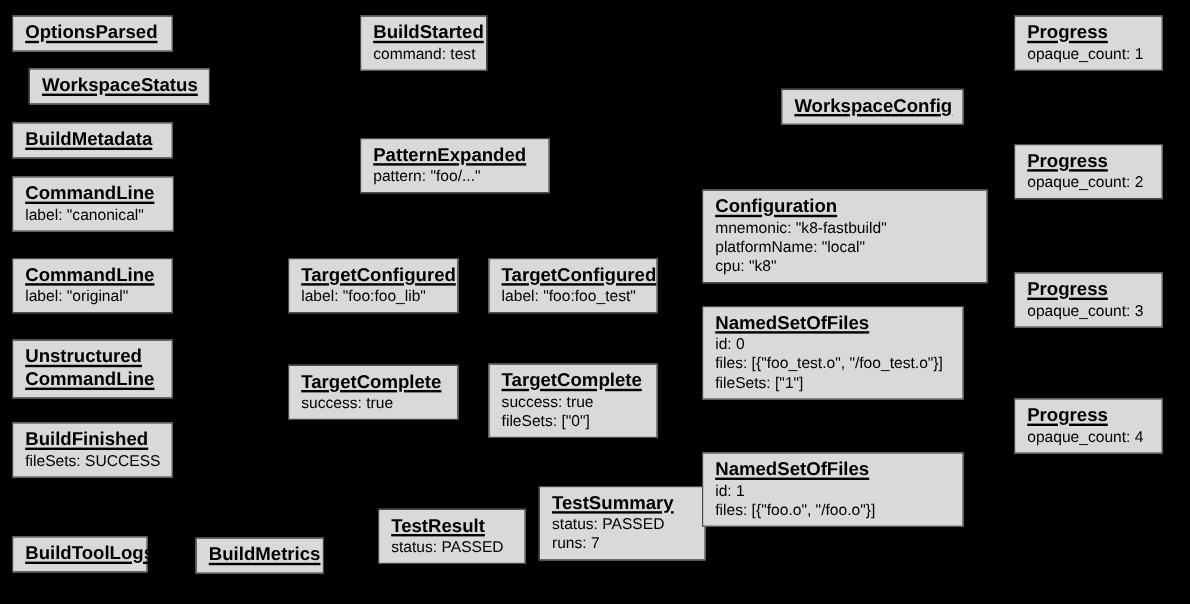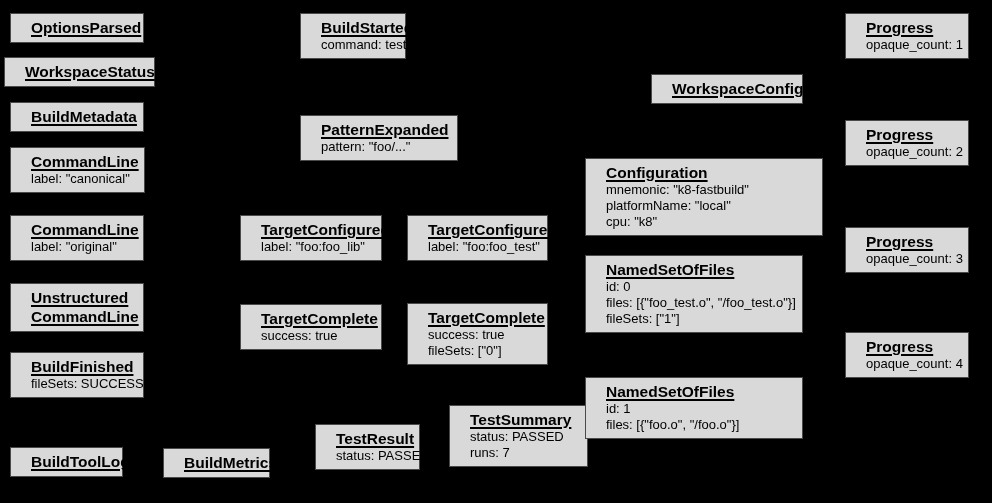"OptionsParsed" .node { padding: 4px 5px 5px 20px -> 4px 5px 5px 10px }
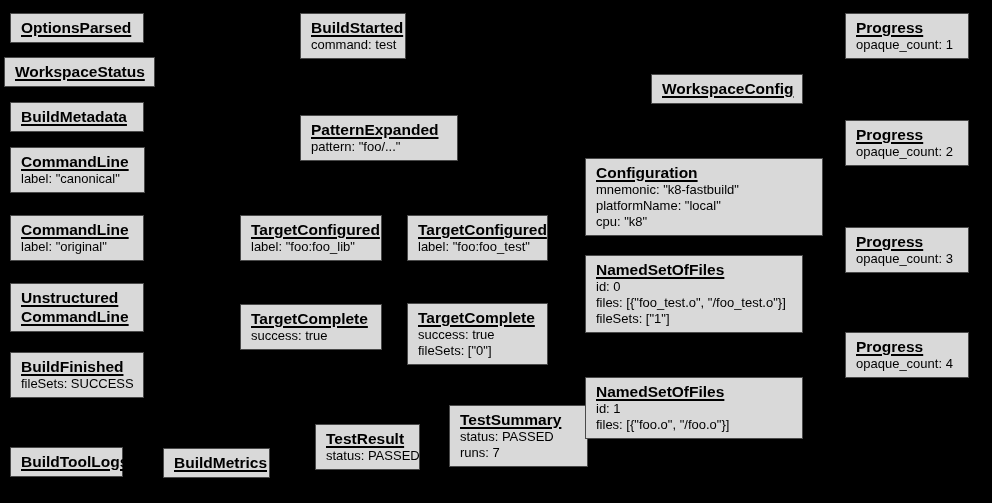"WorkspaceStatus" div.node { left: 4px -> 24px }
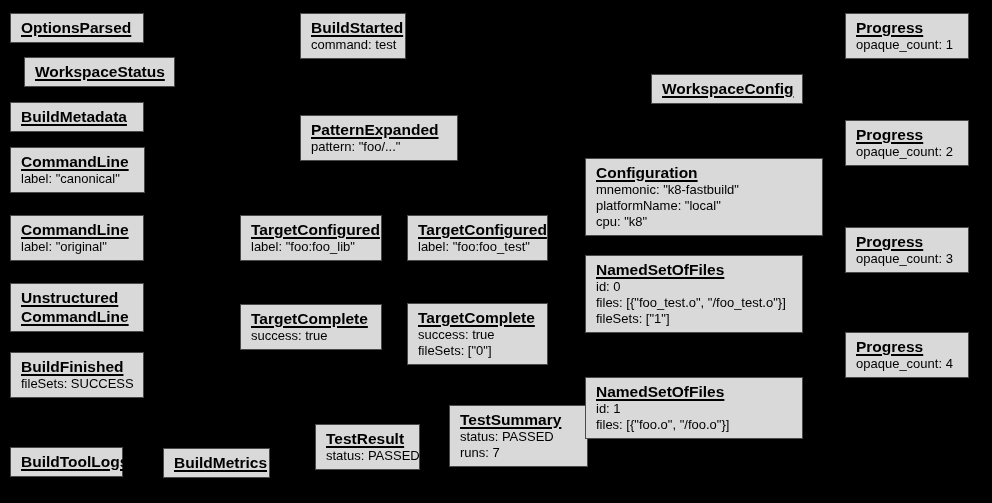"TestResult" div.node { width: 105px -> 123px }
